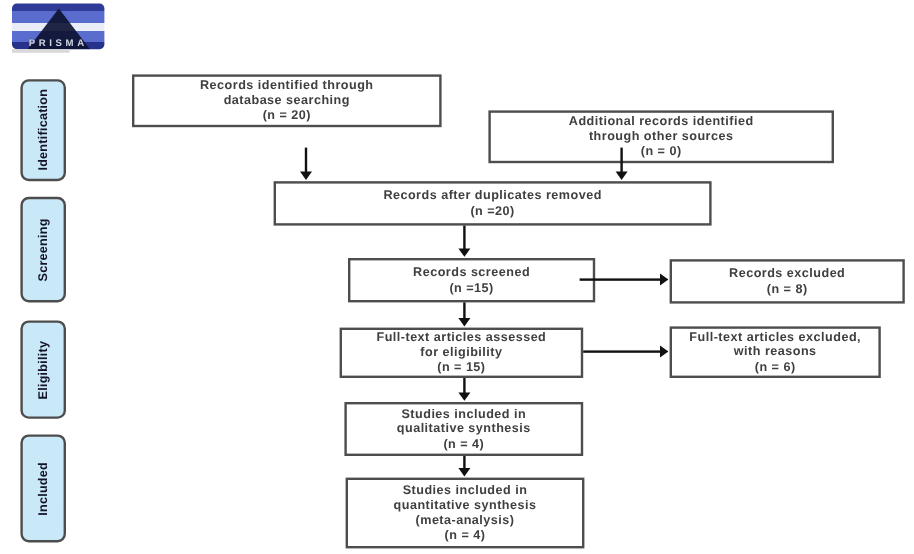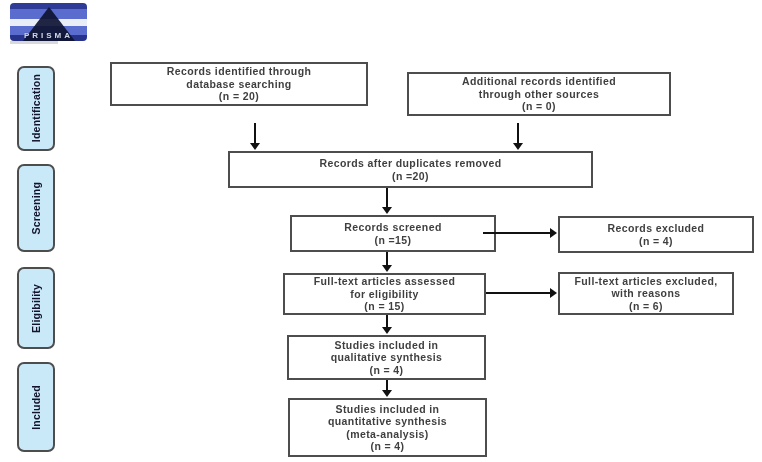"Additional records identified" div.fbox { top: 72px -> 92px; width: 264px -> 288px }
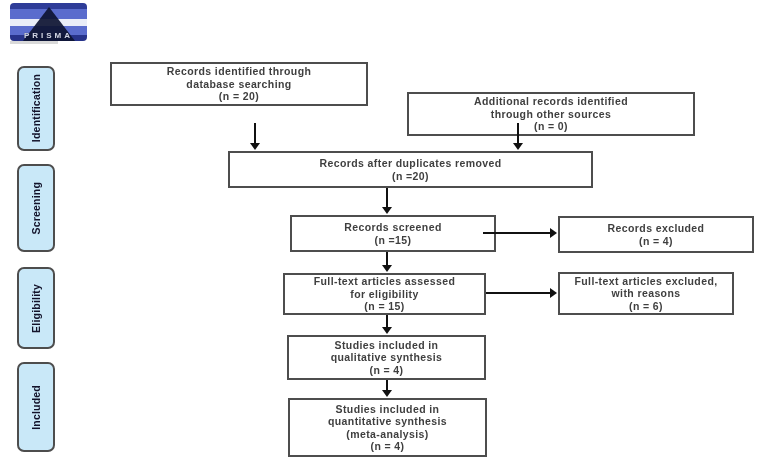"Records excluded" div.fbox { text: 4 -> 8 }
